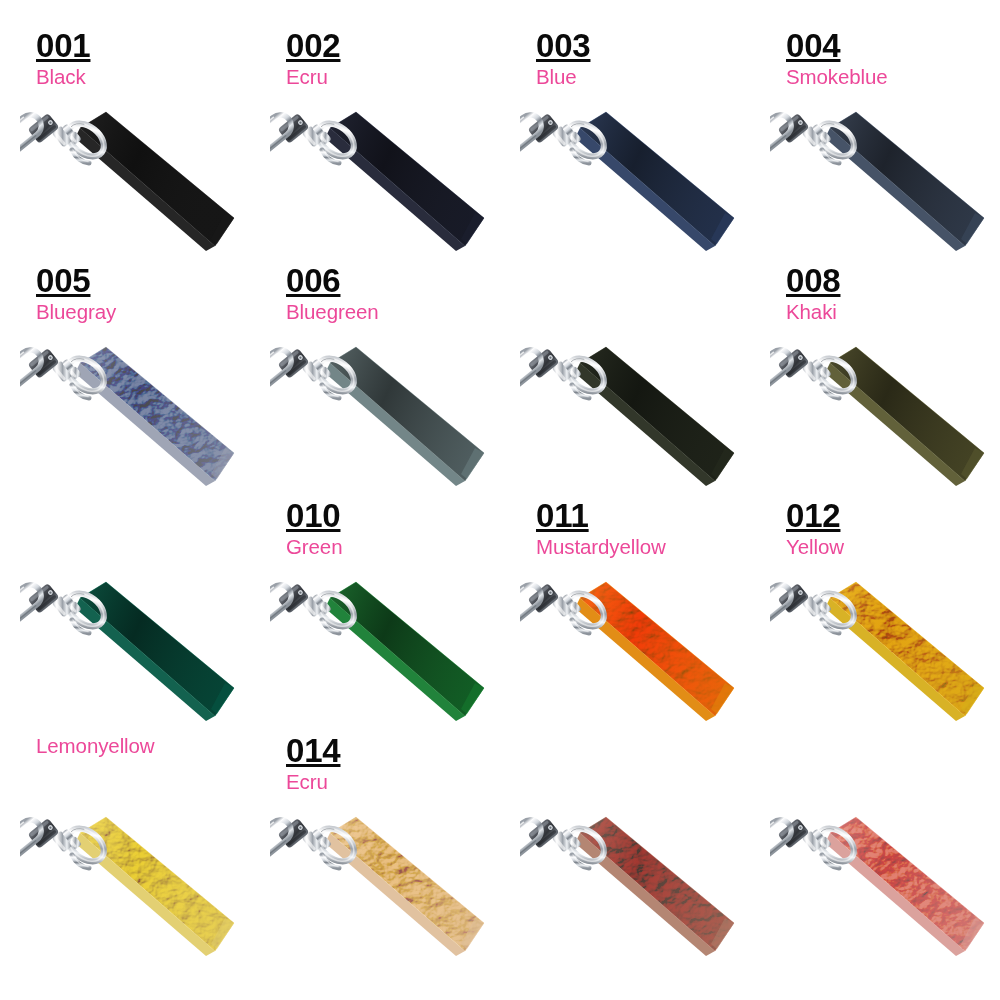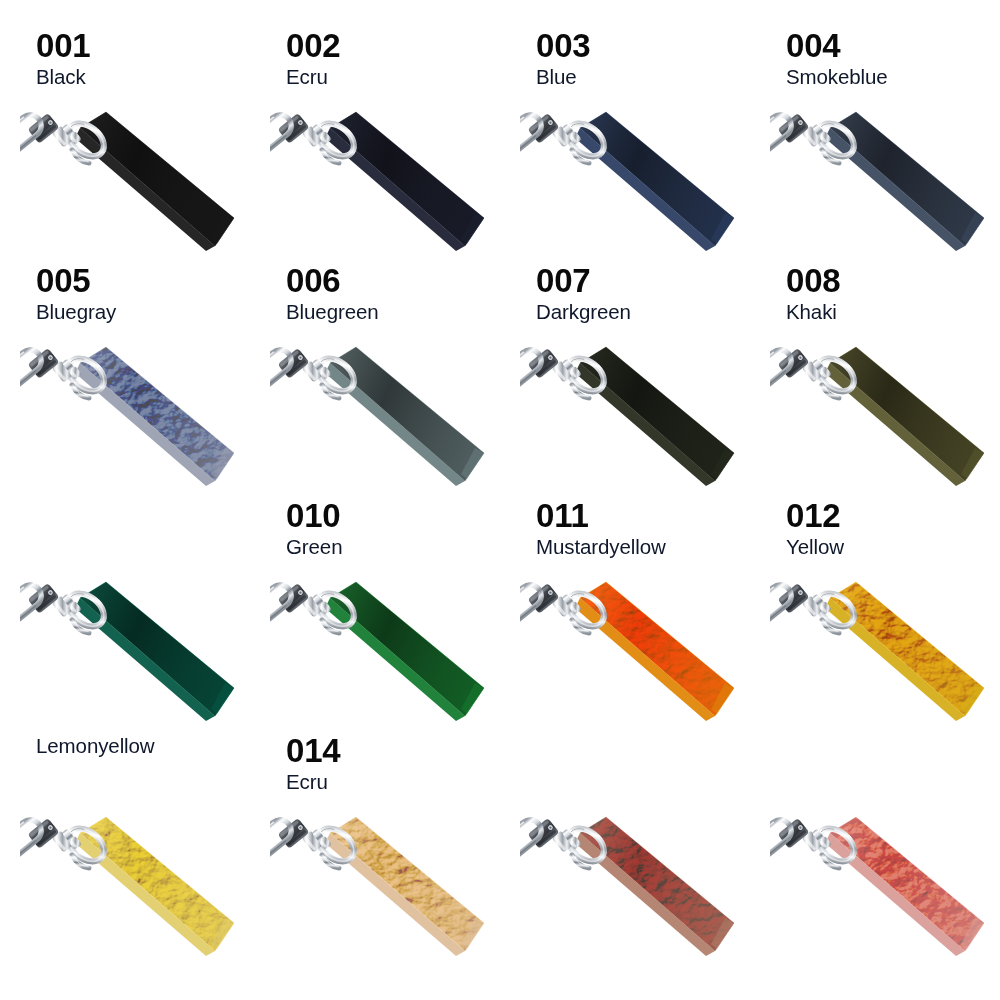"001" .swatch-code { text-decoration: none -> underline }
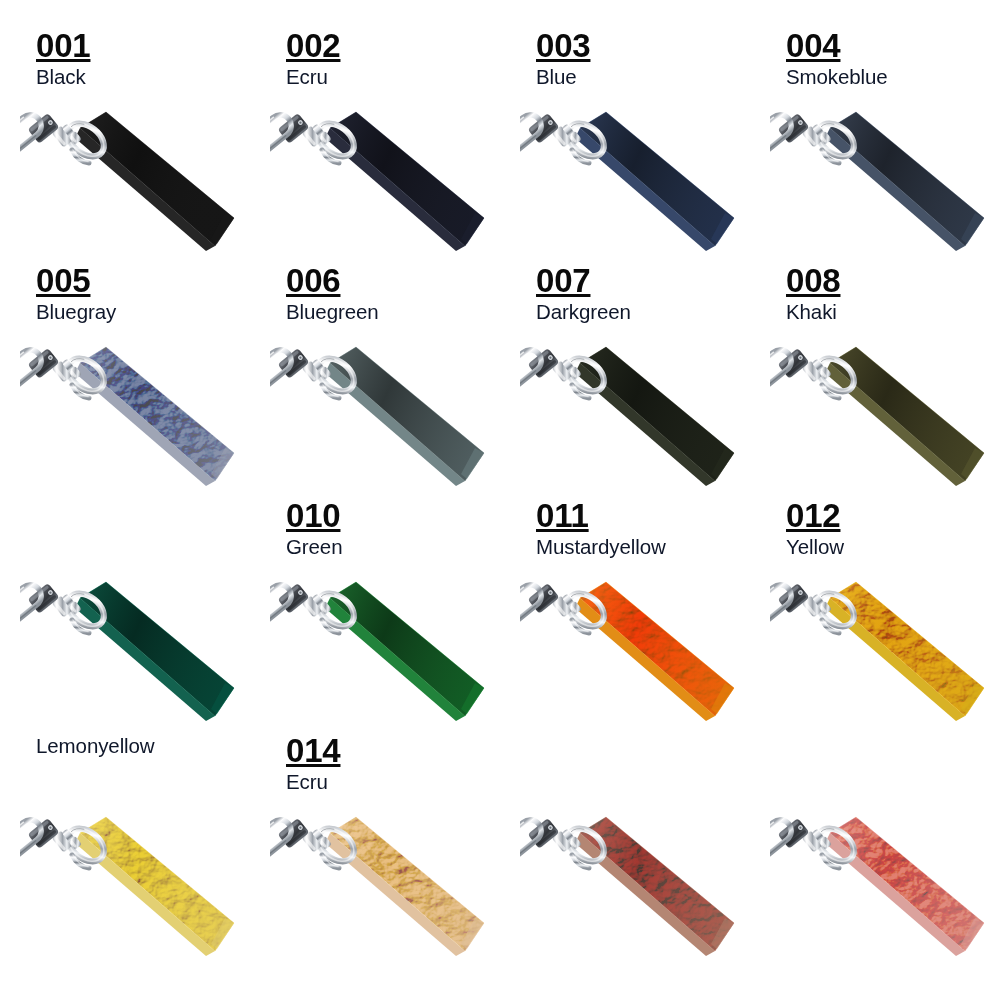"Black" .swatch-name { color: #0f172a -> #ec4899 }
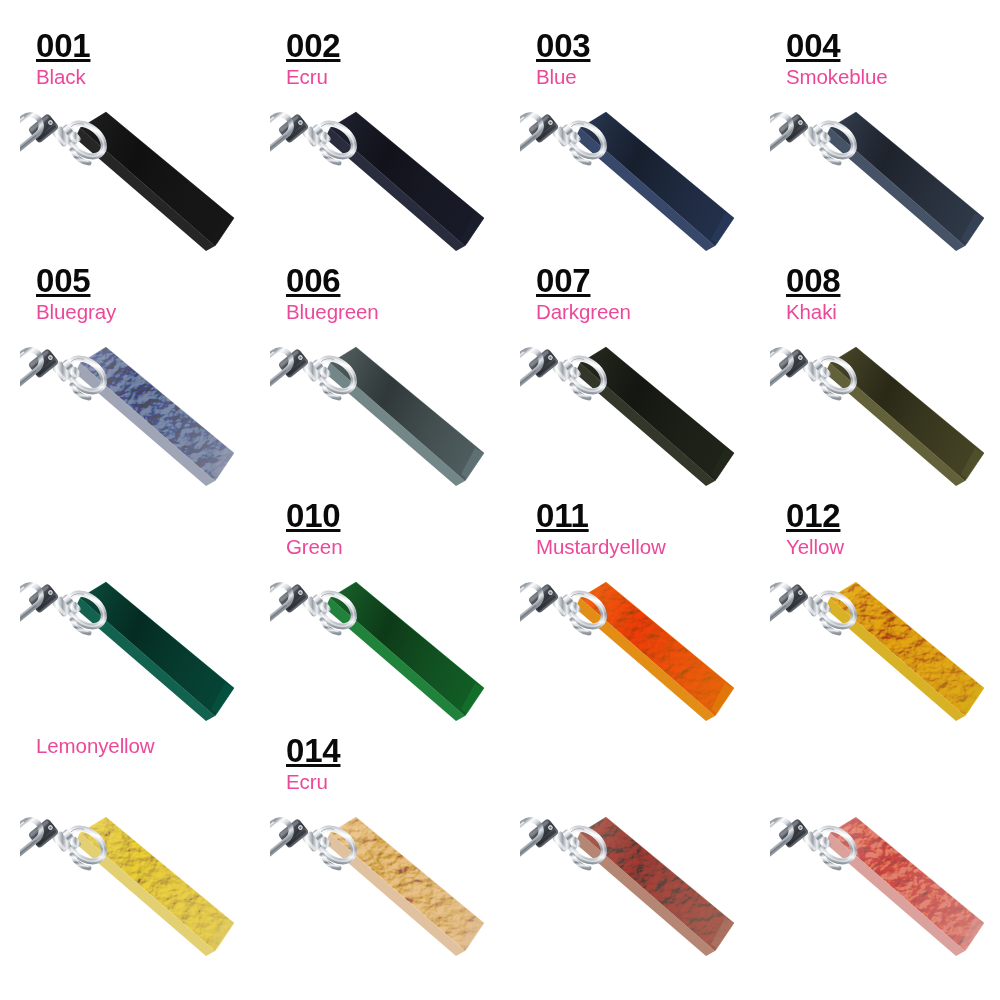"007" div.swatch-labels { html: <div> <span>007</span> <span>Darkgreen</span> </div> -> none }
